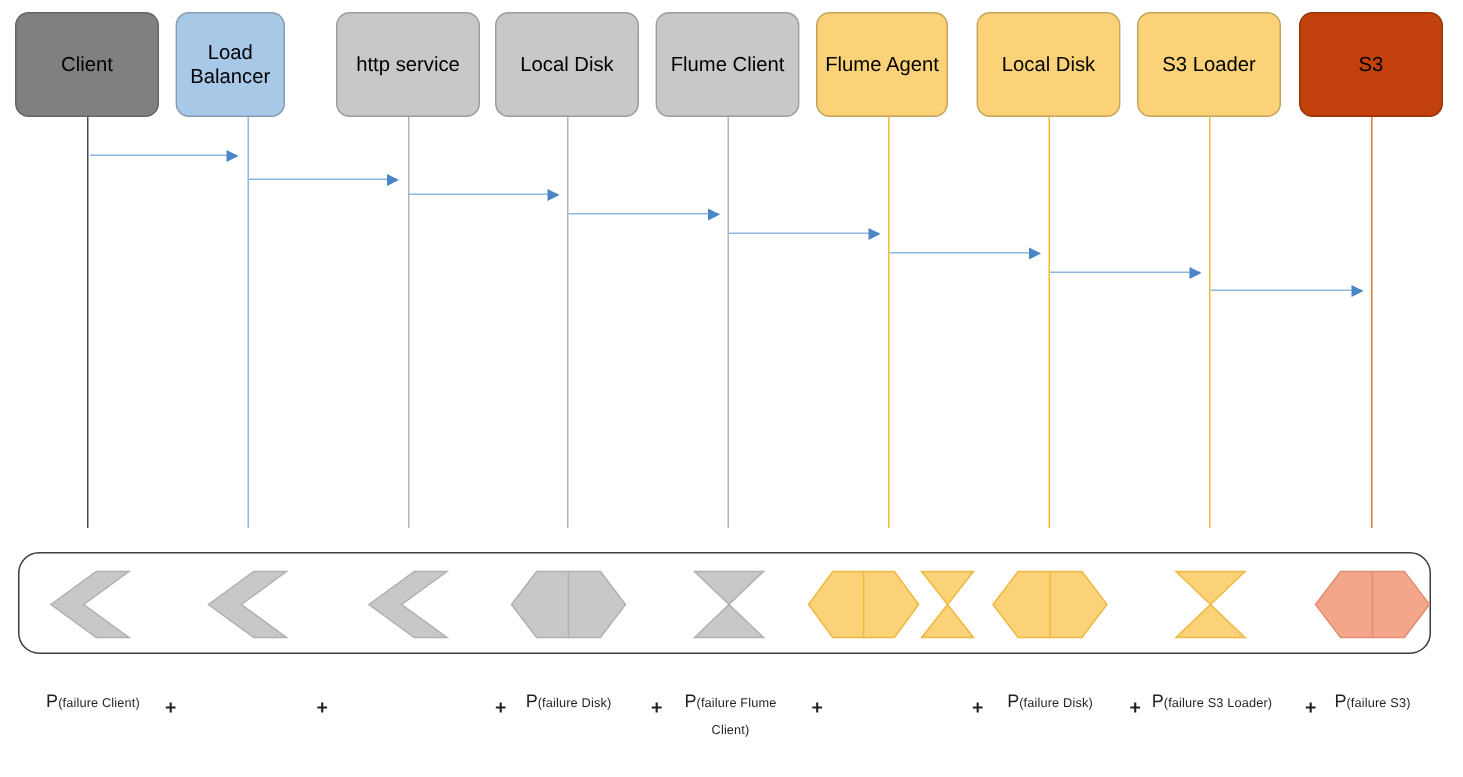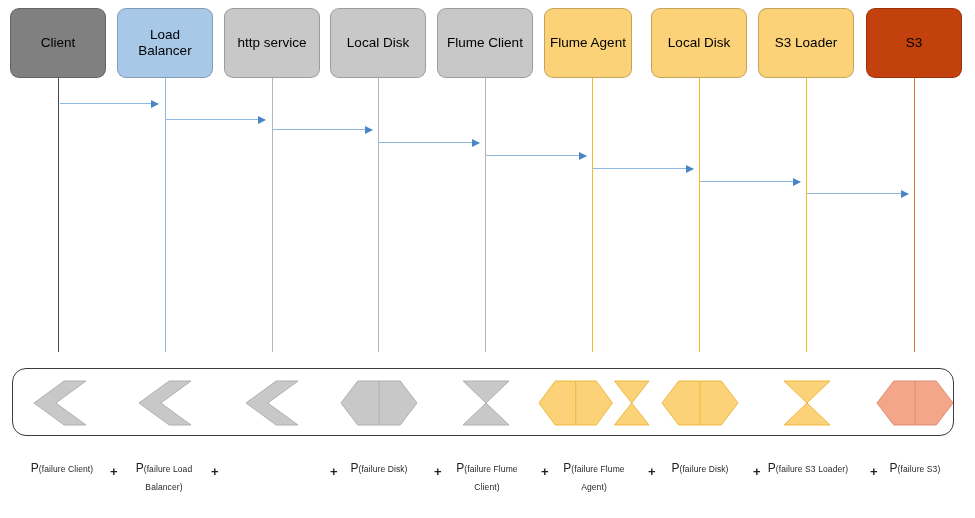"Load Balancer" div.node { width: 96px -> 73px }
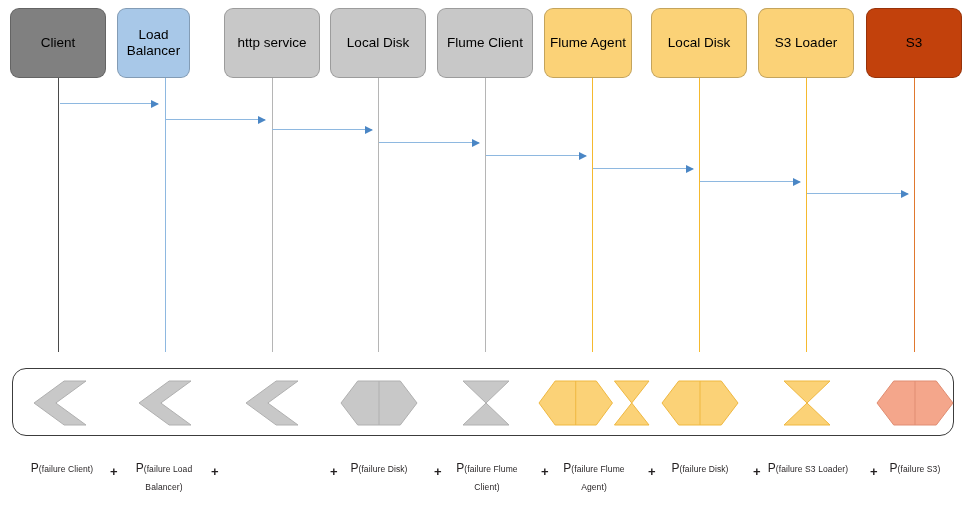"P(failure Load Balancer)" div.term { html: <div><span>P</span><span>(failure Load Balancer)</span></div> -> none }
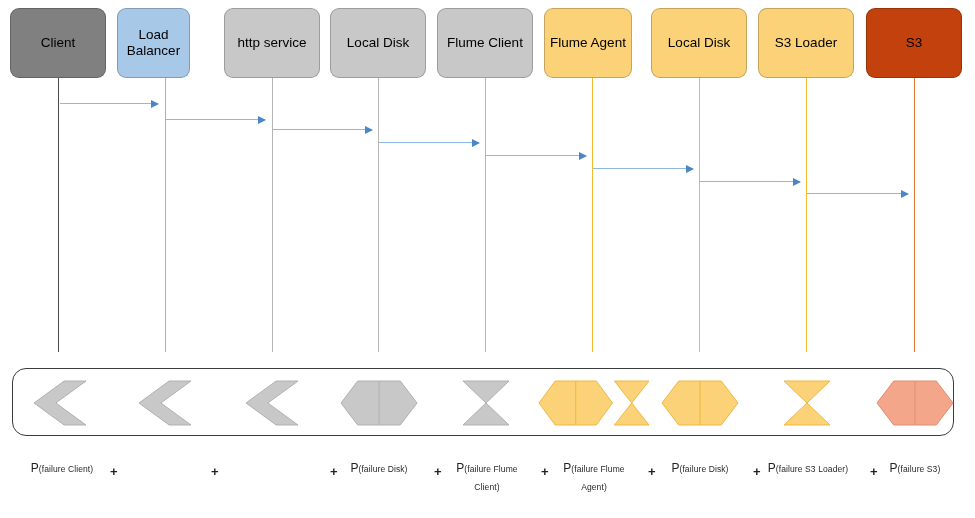"P(failure Flume Agent)" div.term { html: <div><span>P</span><span>(failure Flume Agent)</span></div> -> none }
